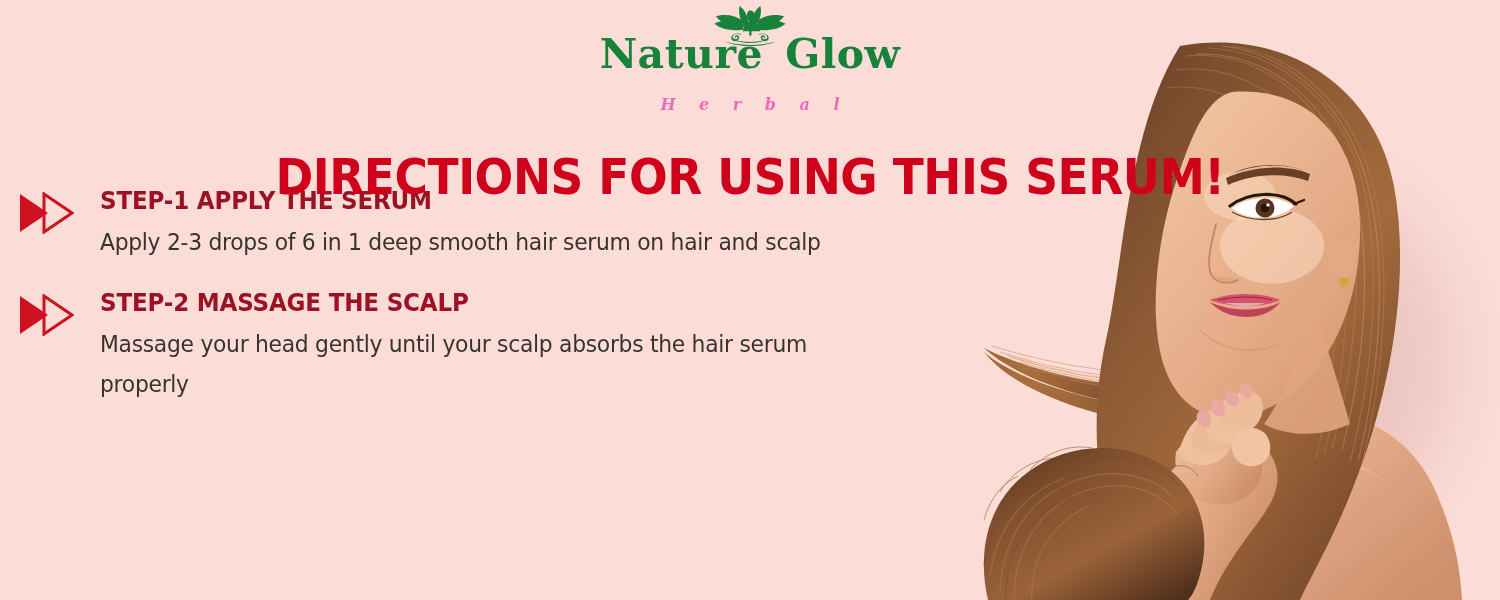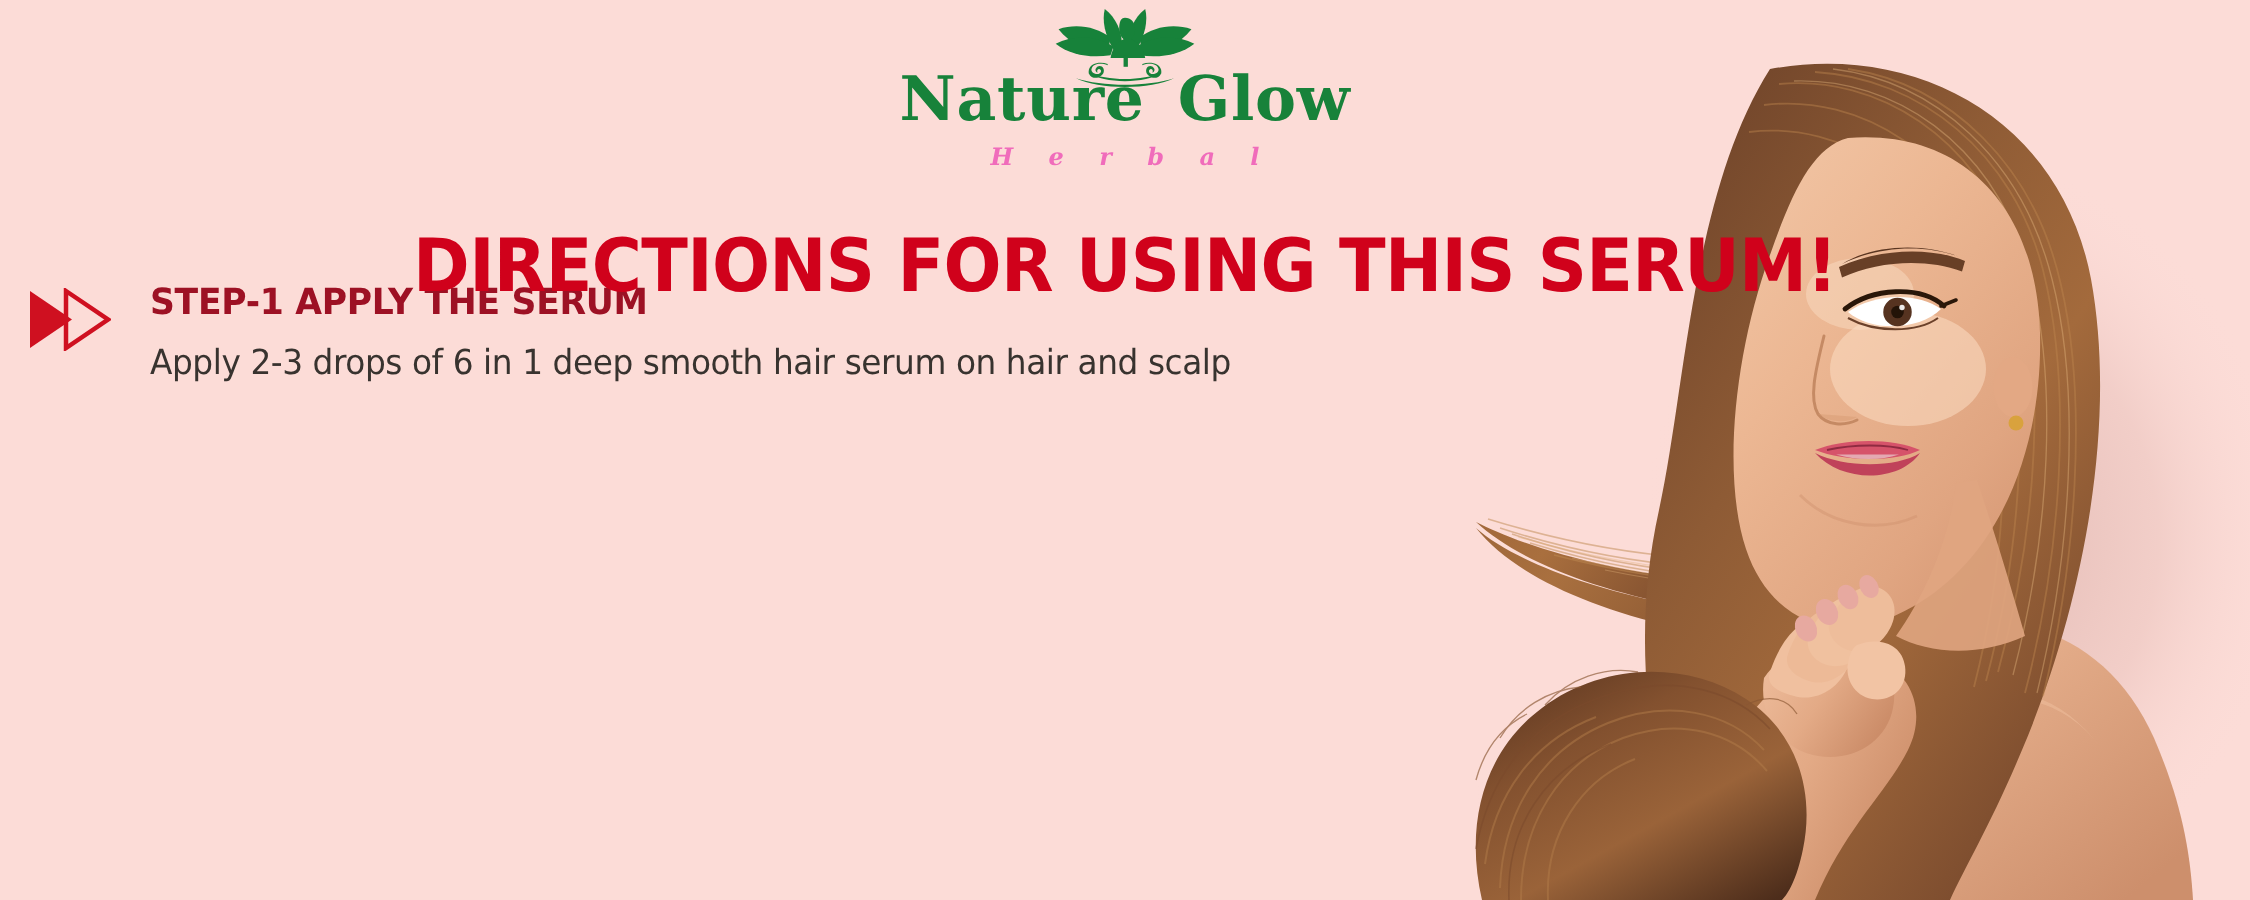"H e r b a" #logo-sub { margin-top: 8px -> 20px }
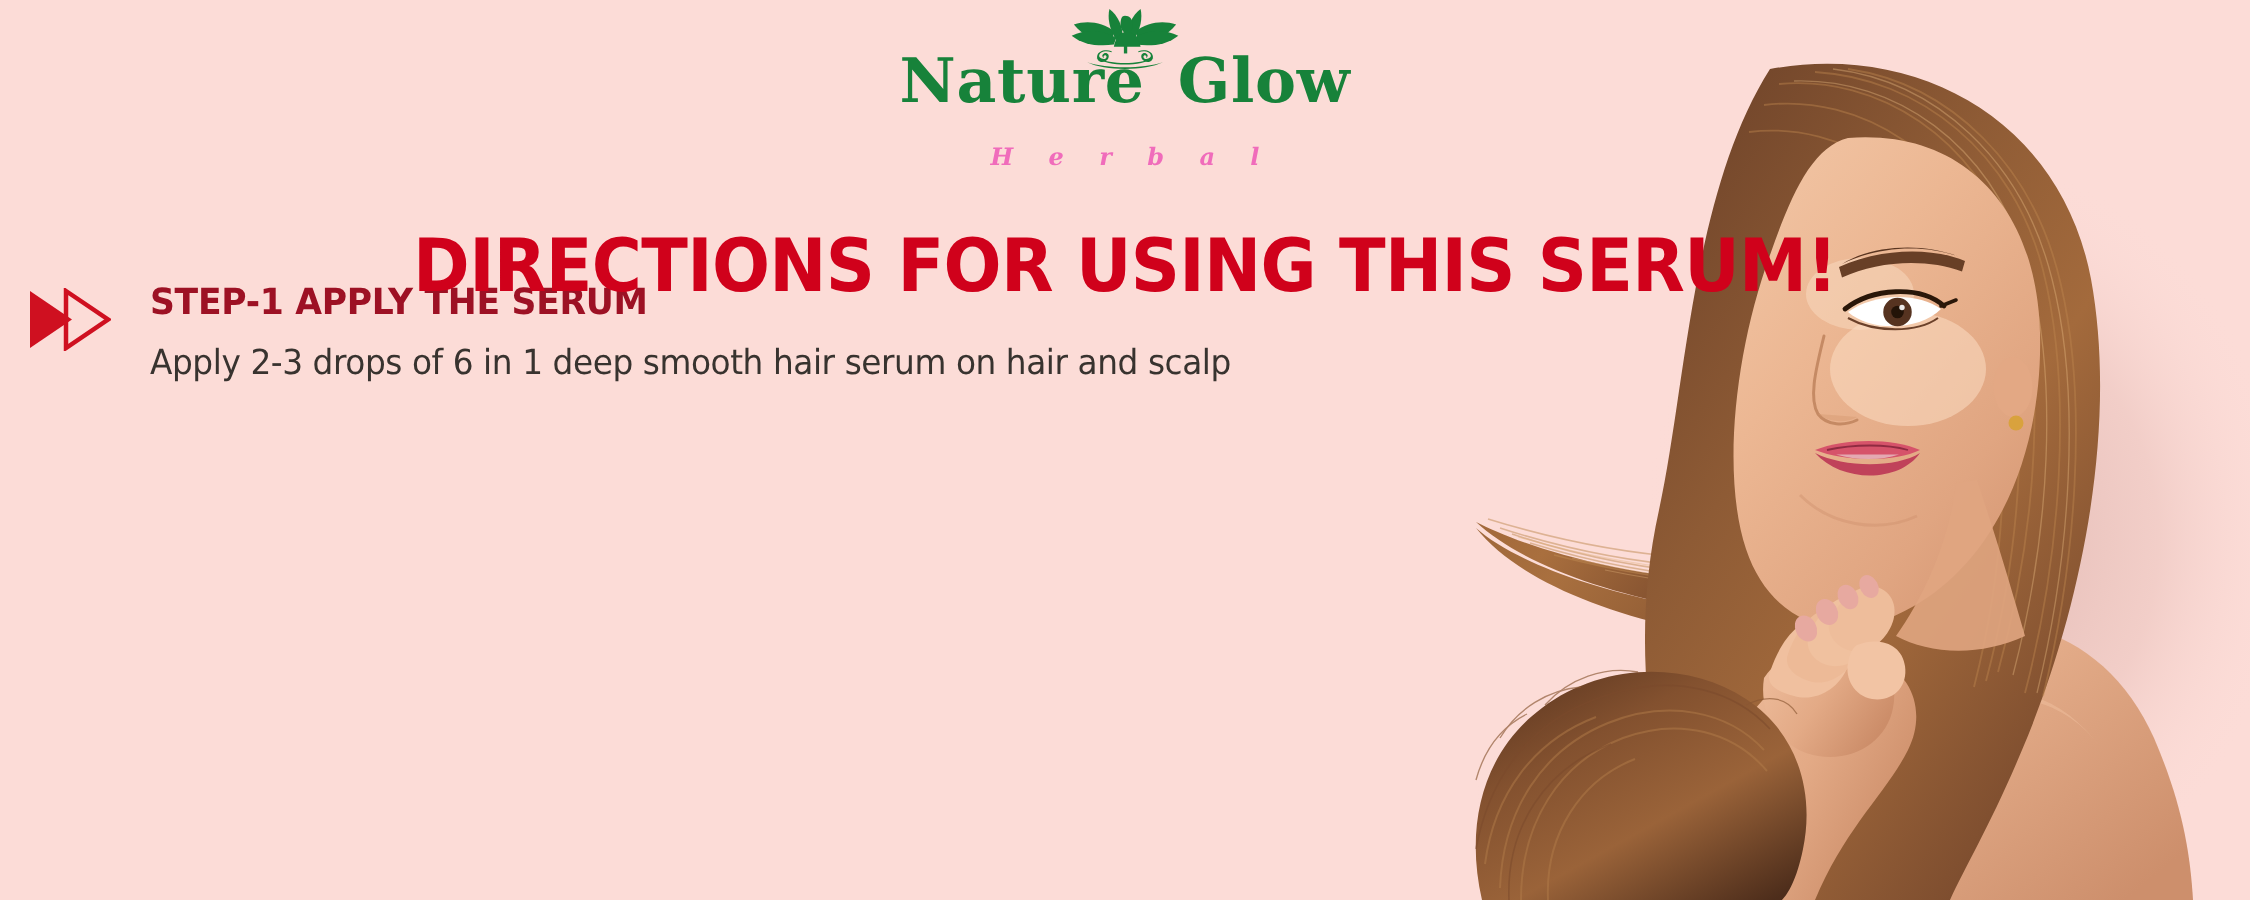"STEP-2 MASSAGE THE SCALP" div.step { html: none -> <div> <svg> <path></path> <path></path> </svg> <div>STEP-2 MASSAGE THE SCALP</div> <div>Massage your head gently until your scalp absorbs the hair serum properly</div> </div> }
